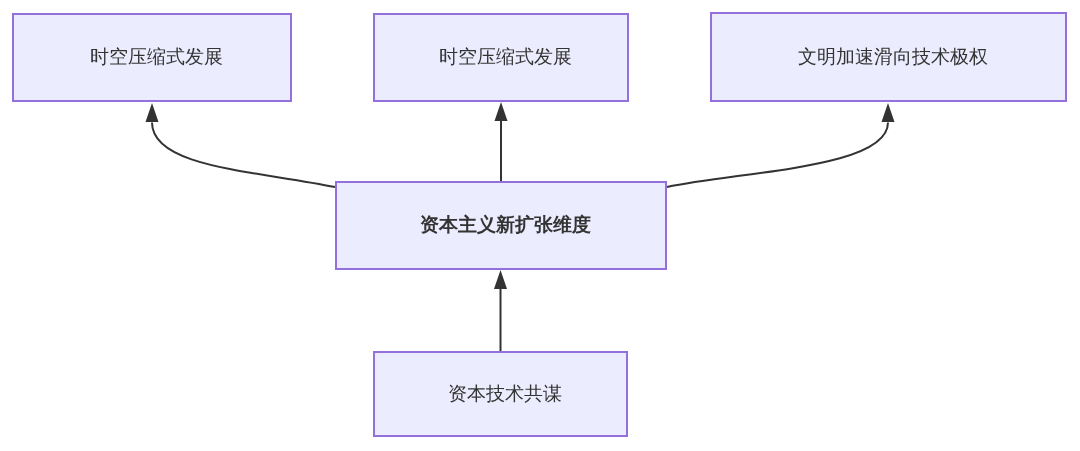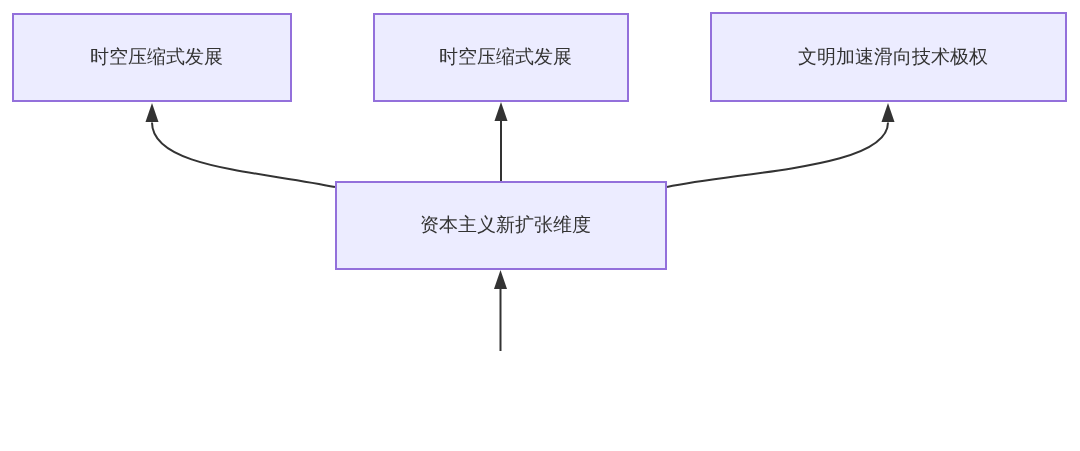"资本主义新扩张维度" div.node { font-weight: none -> bold }
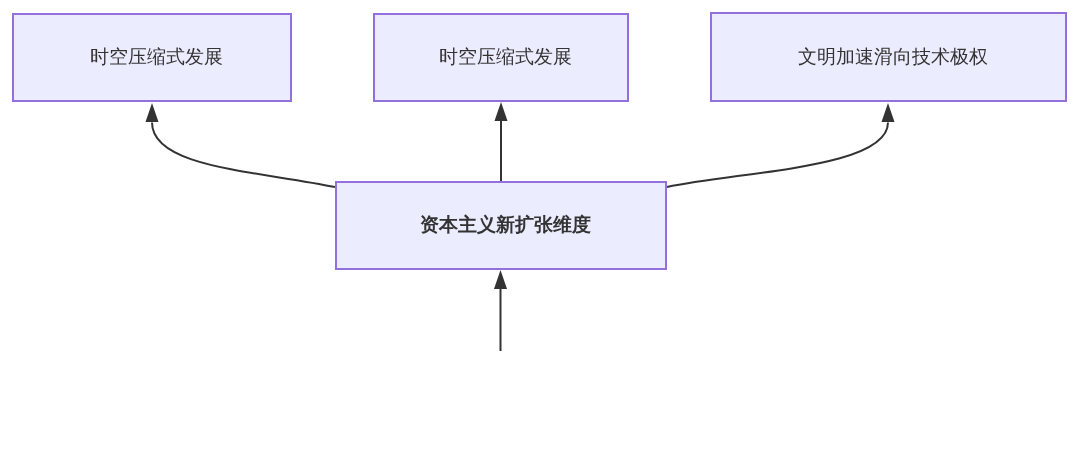"资本技术共谋" div.node { html: none -> <div> <span>资本技术共谋</span> </div> }
